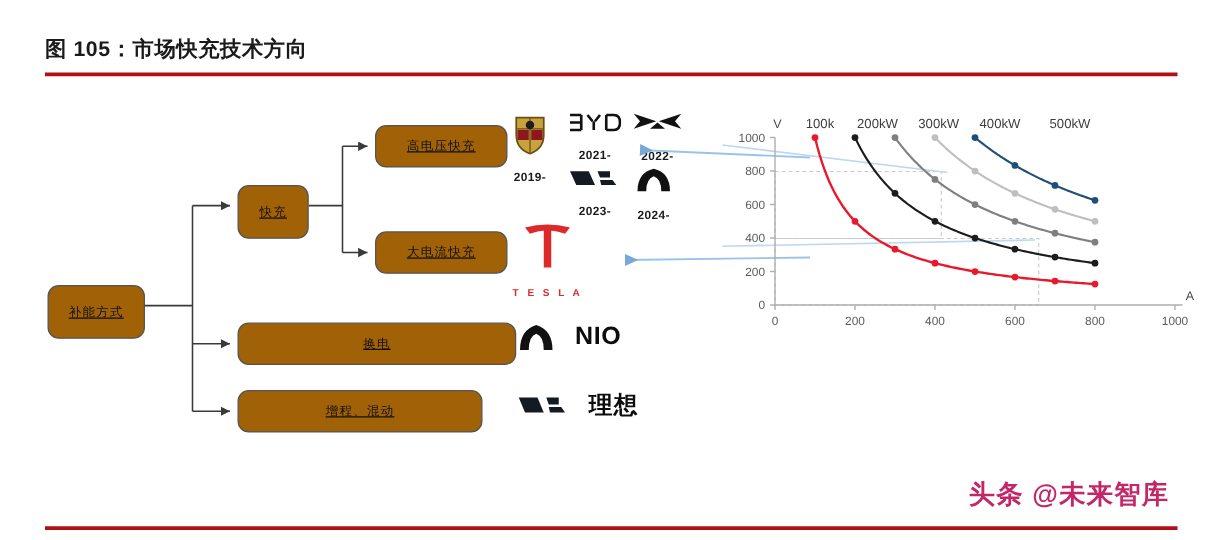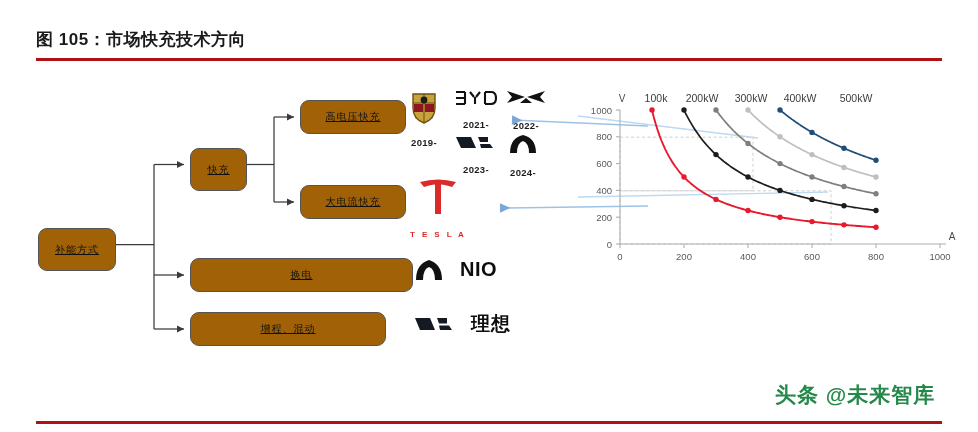"头条 @未来智库" #watermark { color: #15803d -> #be185d }
